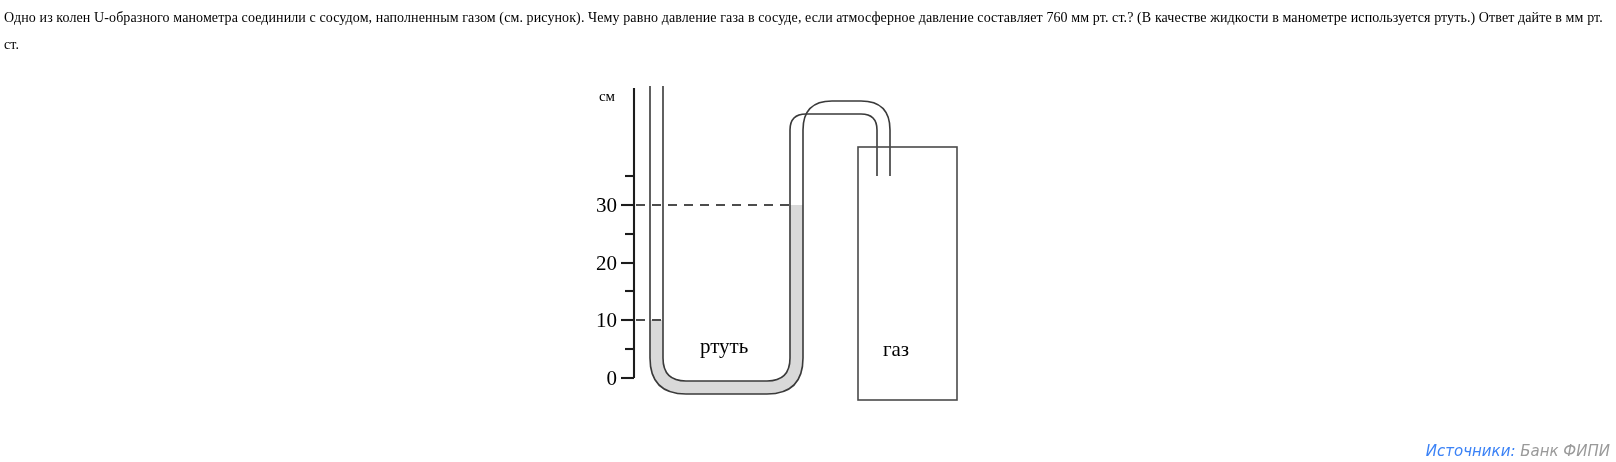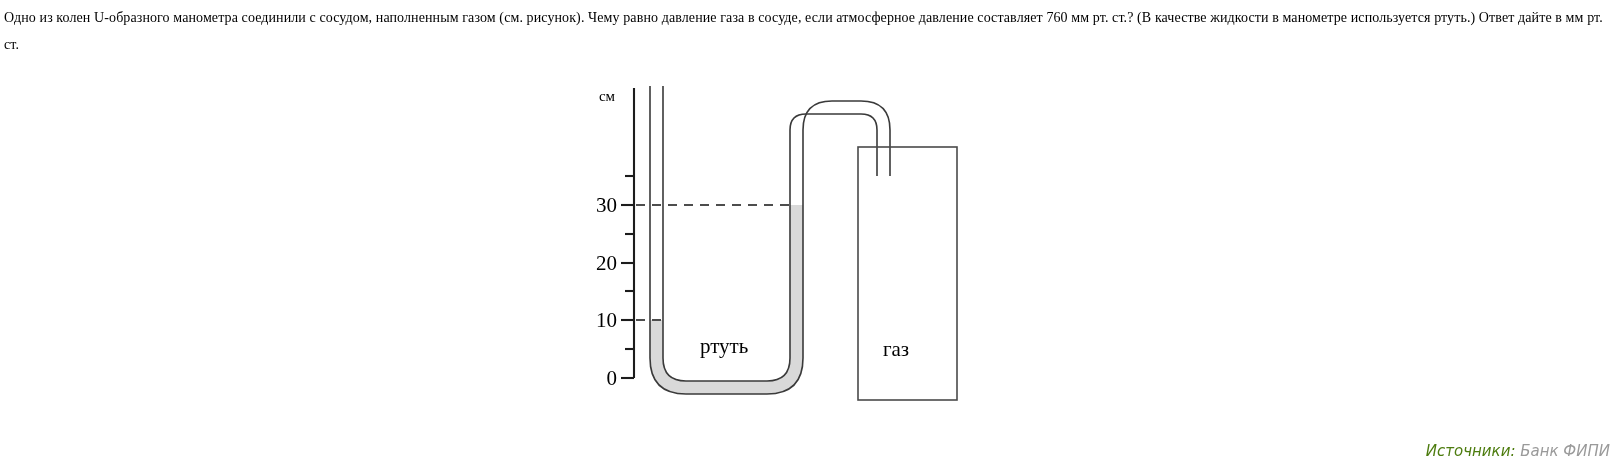"Источники:" #source-label { color: #4d7c0f -> #3b82f6 }
